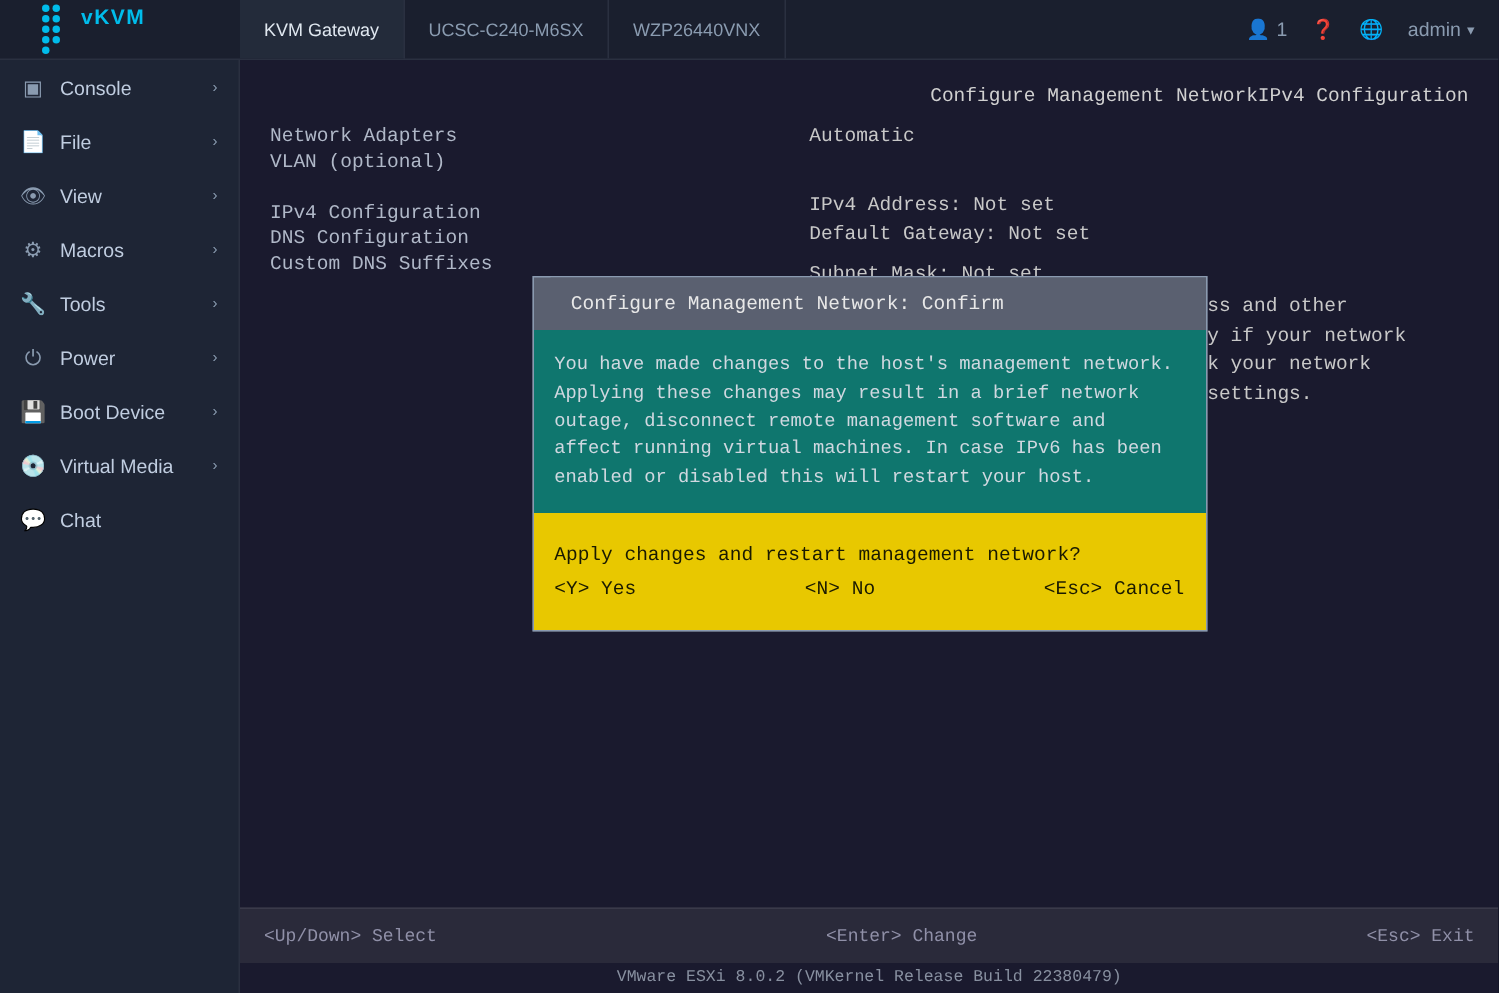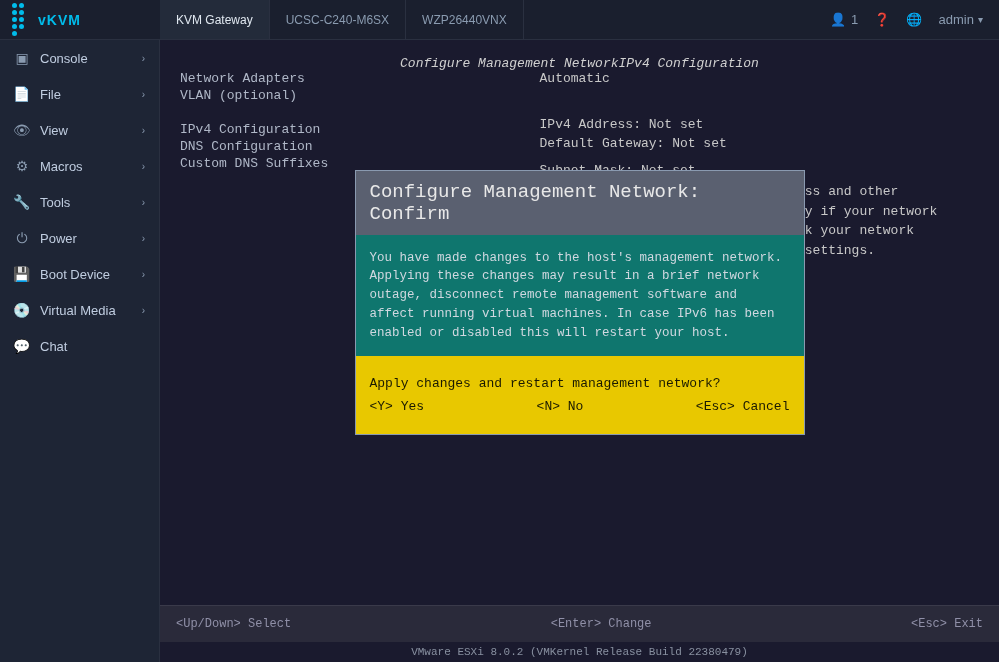"vKVM" .topbar-logo { align-items: center -> none; padding: 0 12px -> 0 28px }
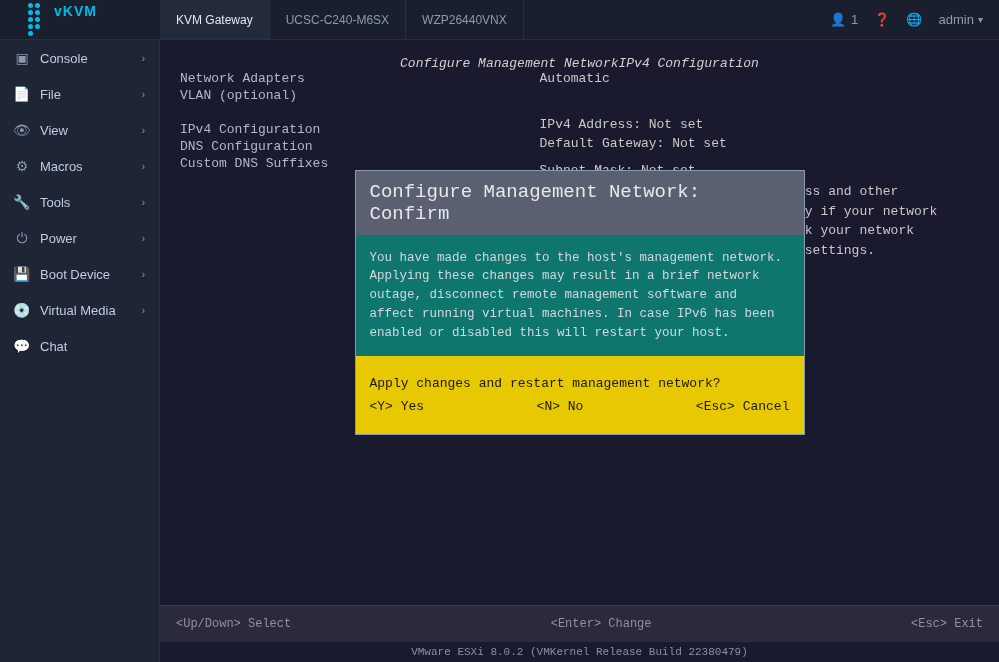"Configure Management Network" .kvm-header { font-style: italic -> none; justify-content: center -> flex-end; margin-bottom: 0 -> 12px }
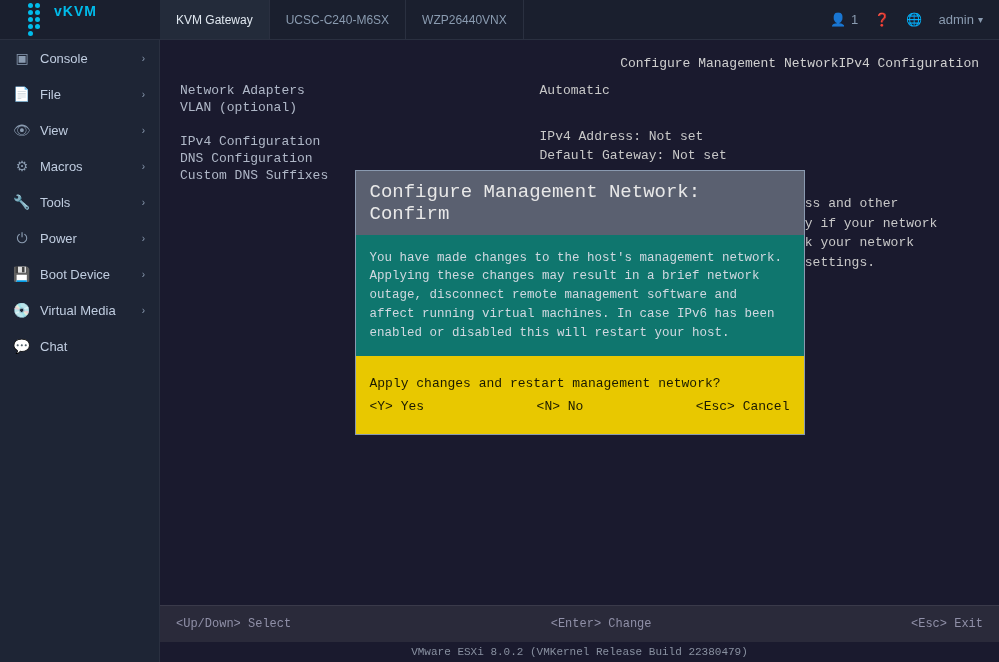"Configure Management Network: Confirm" .modal-title { font-size: 19px -> 13px; margin-left: none -> 11px }
